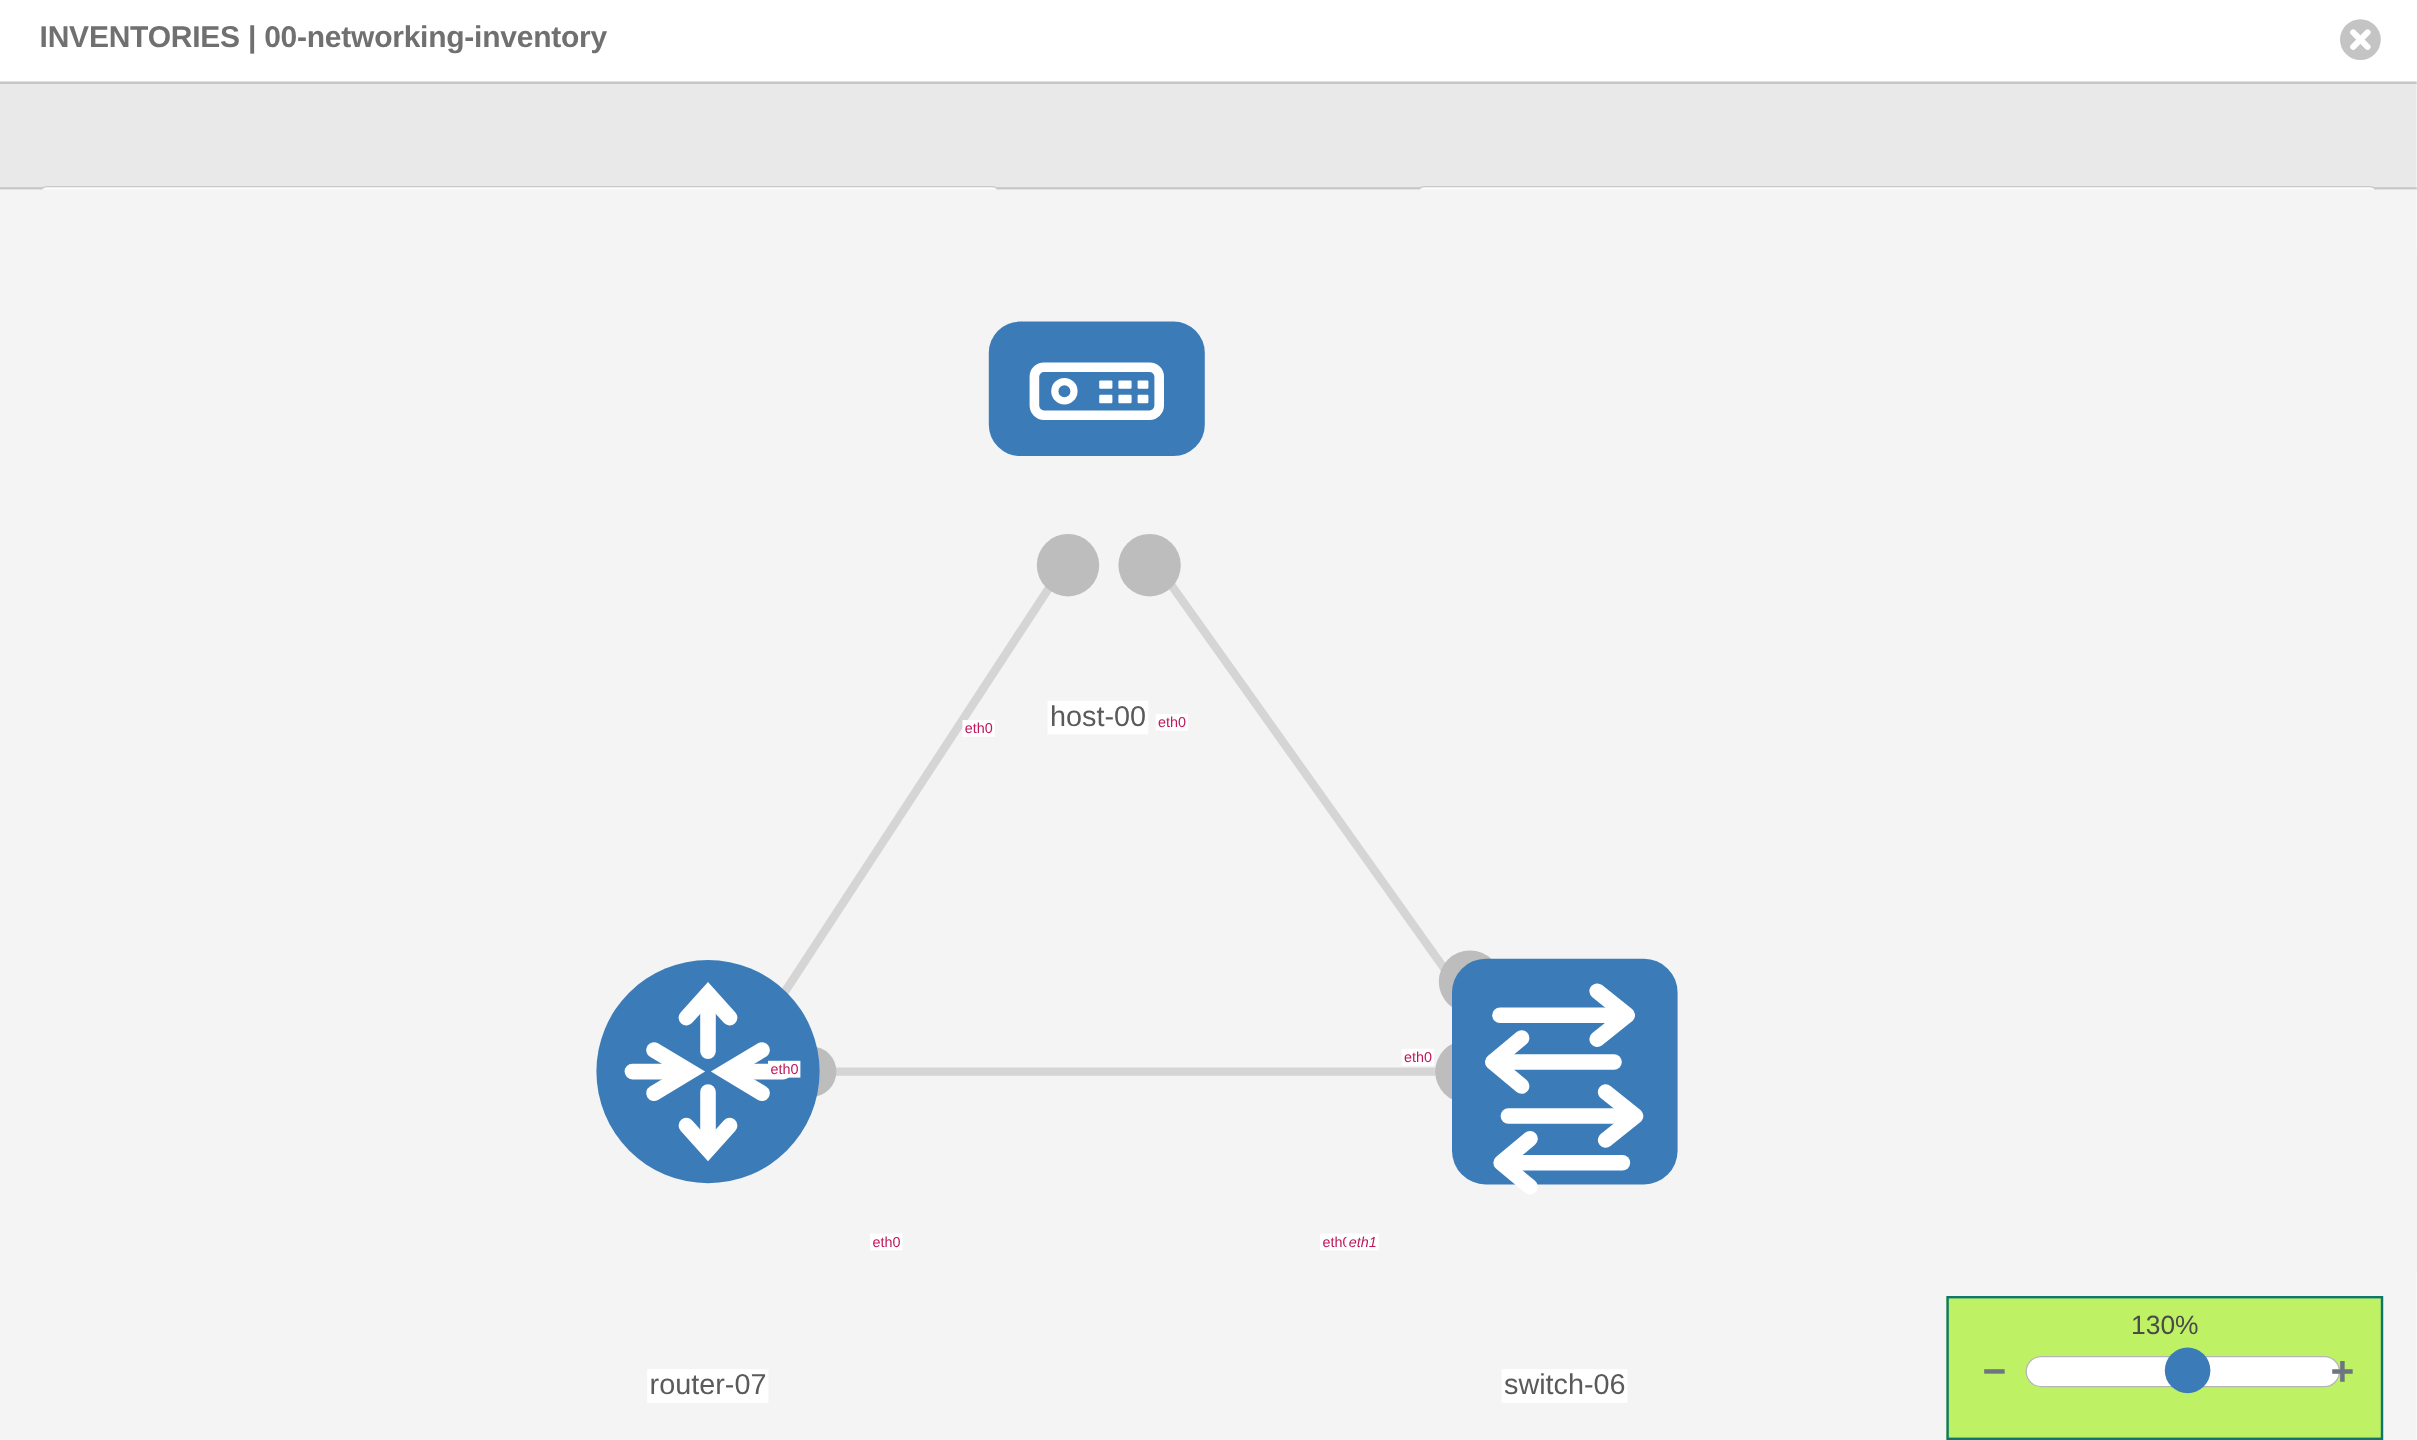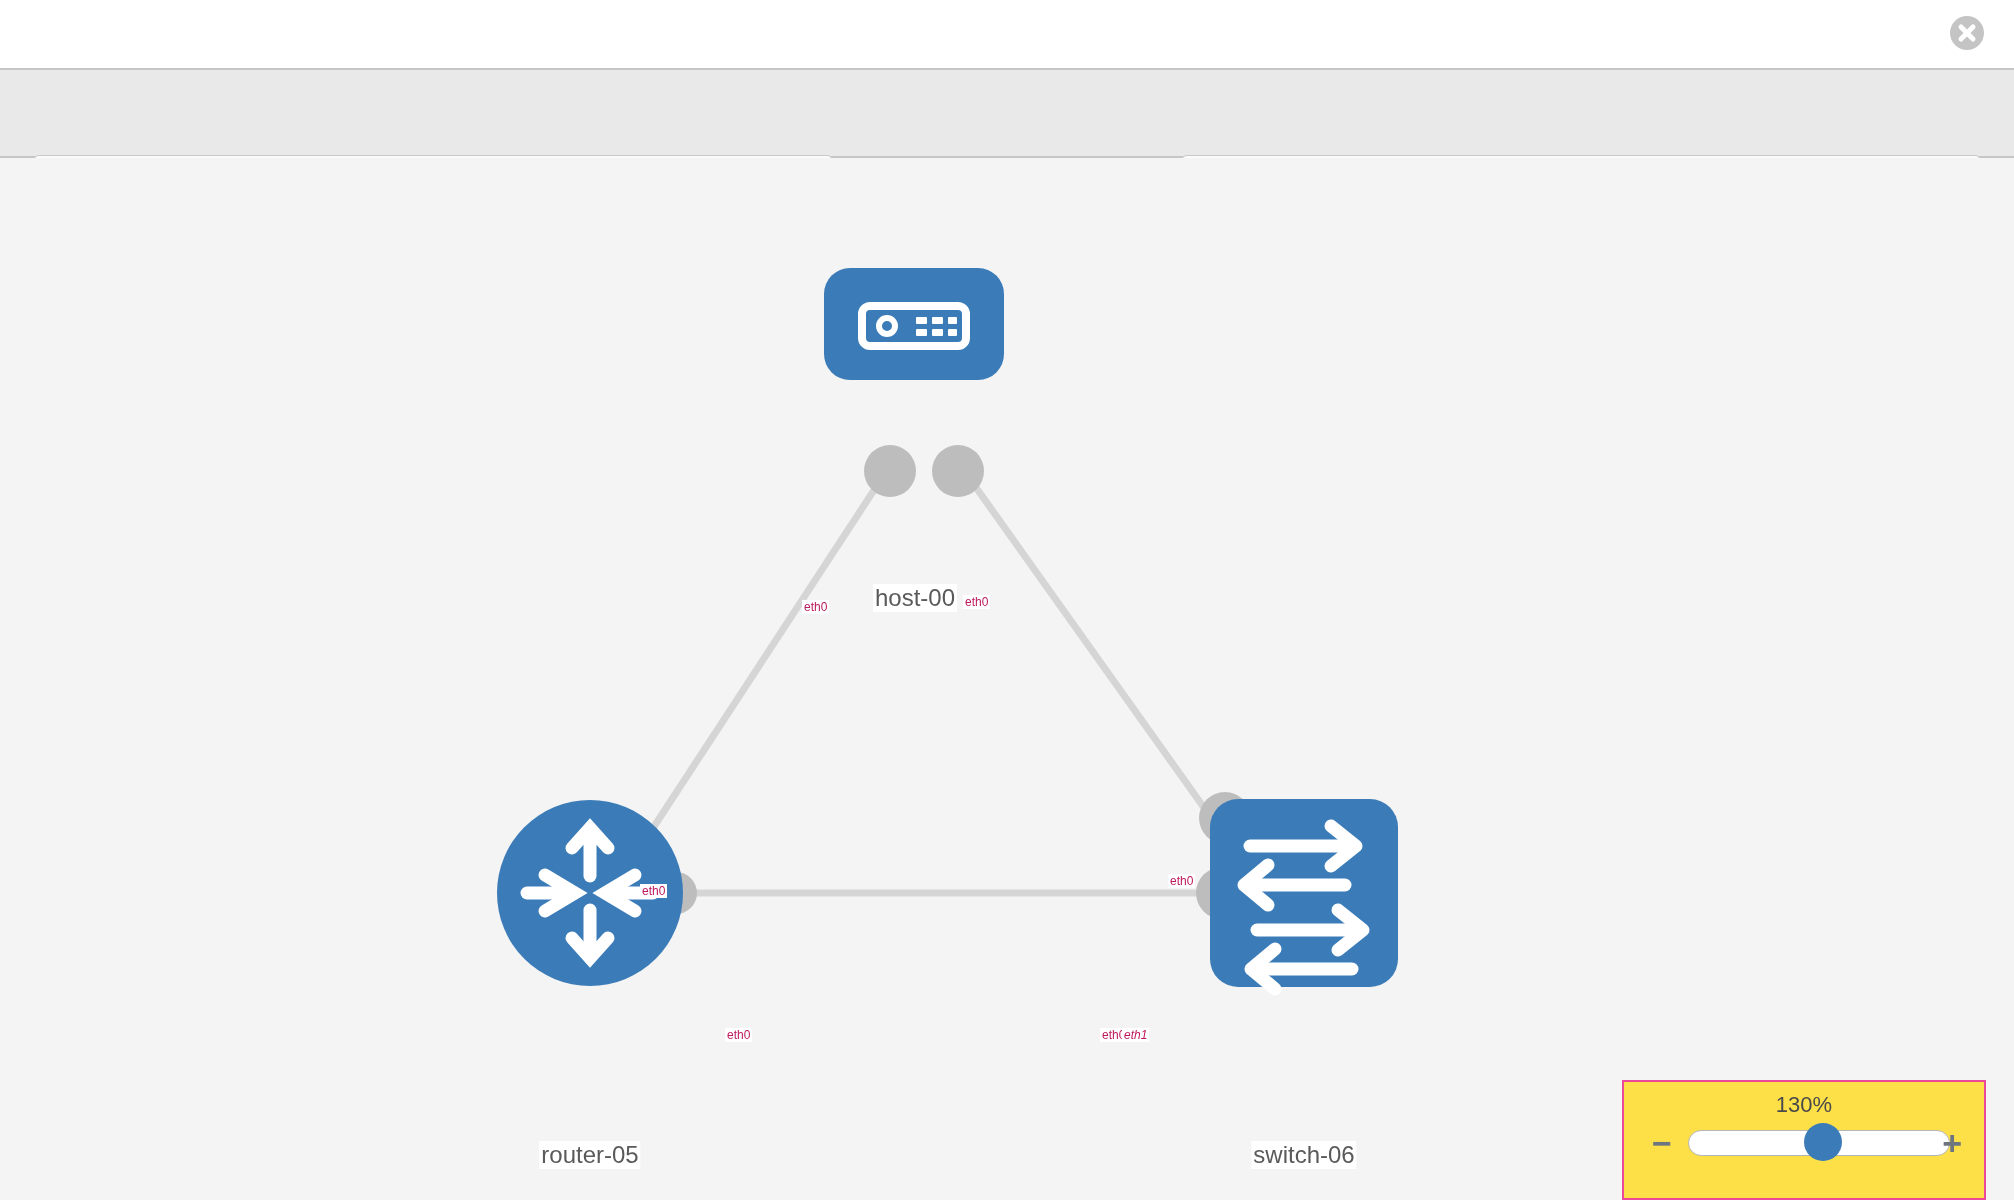"INVENTORIES | 00-networking-inventory" div.title-text { html: none -> <div>INVENTORIES | 00-networking-inventory</div> }
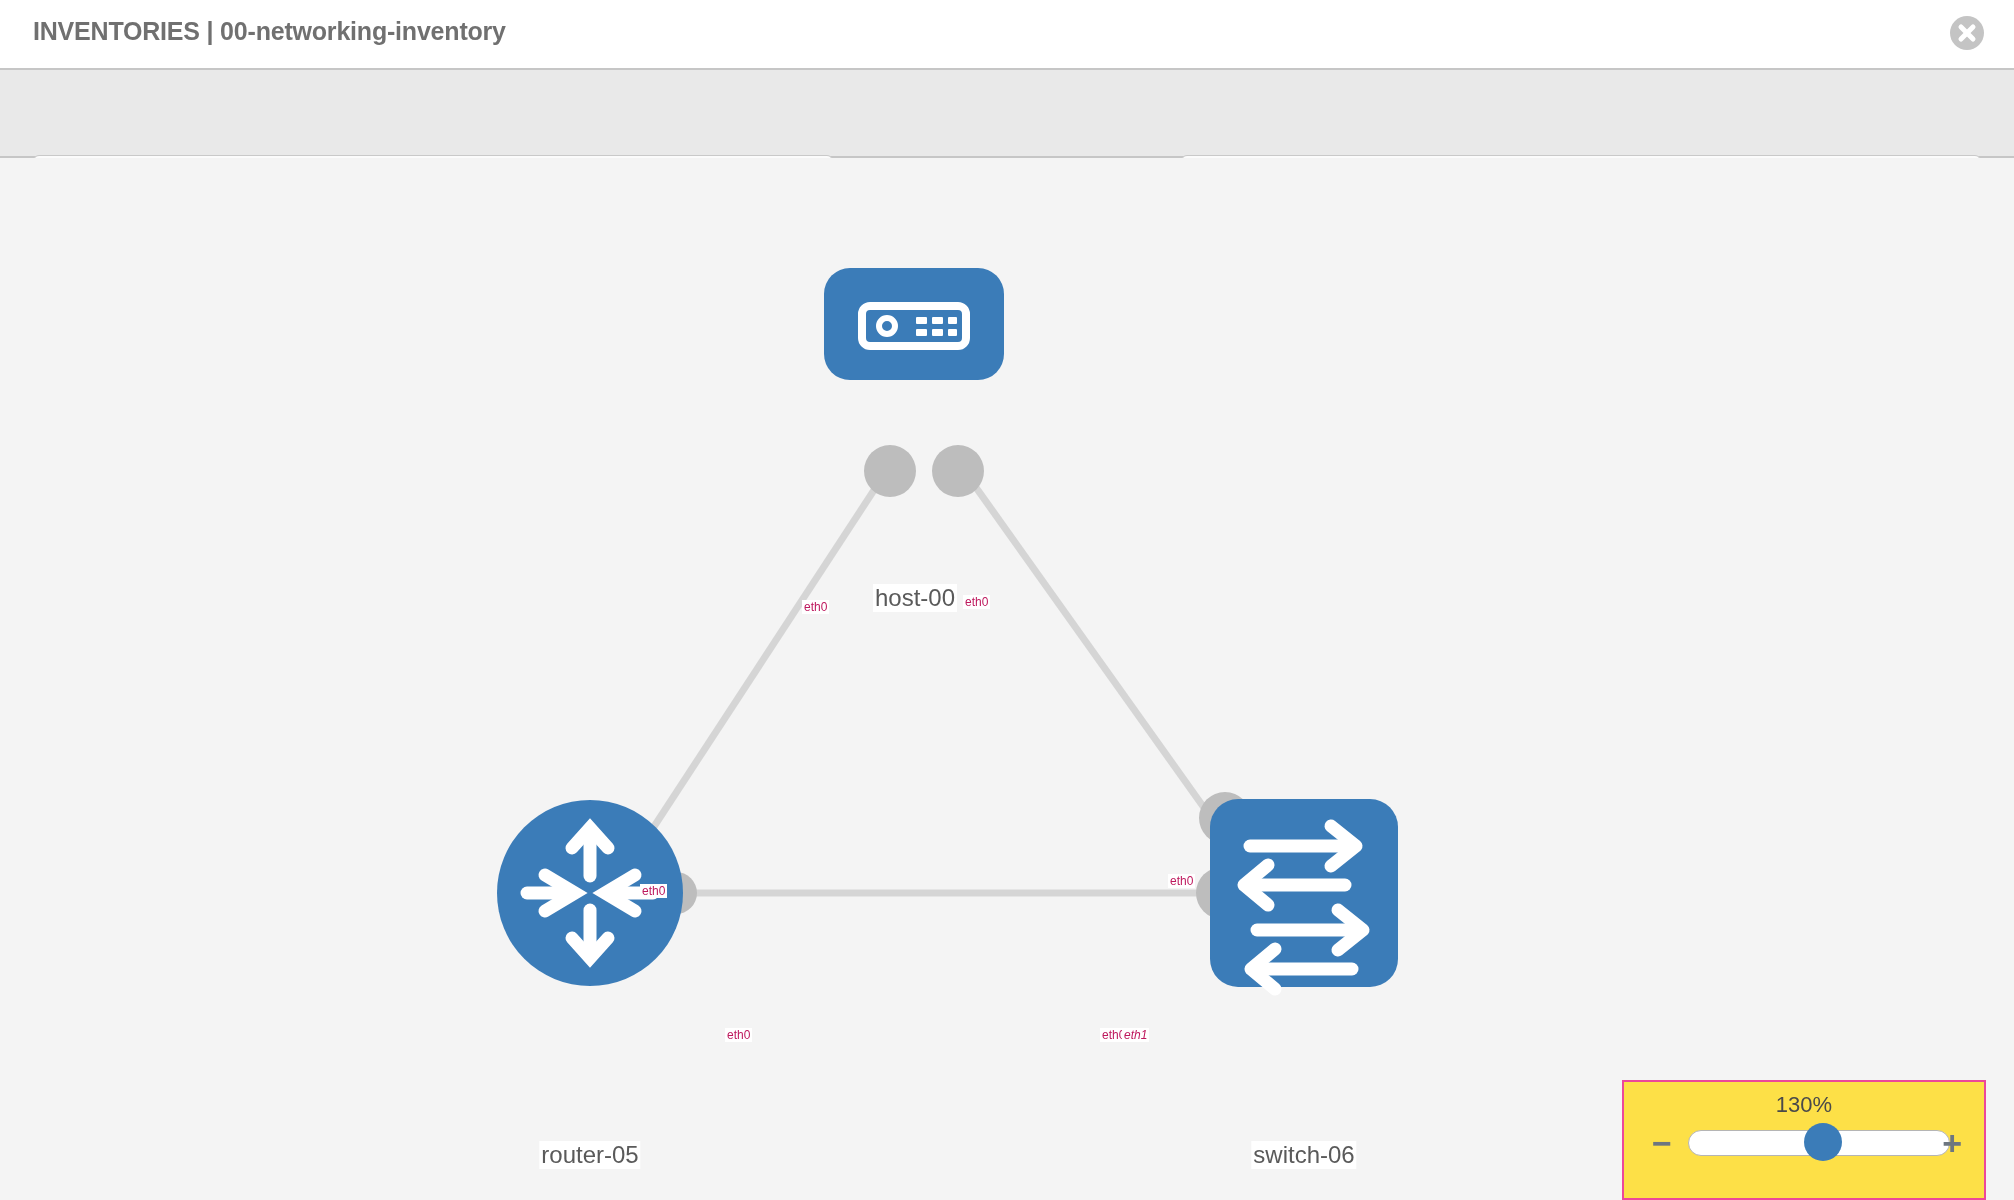"130%" .zoom-panel { background: #fde047 -> #bef264; border: 2px solid #ec4899 -> 2px solid #0f766e }
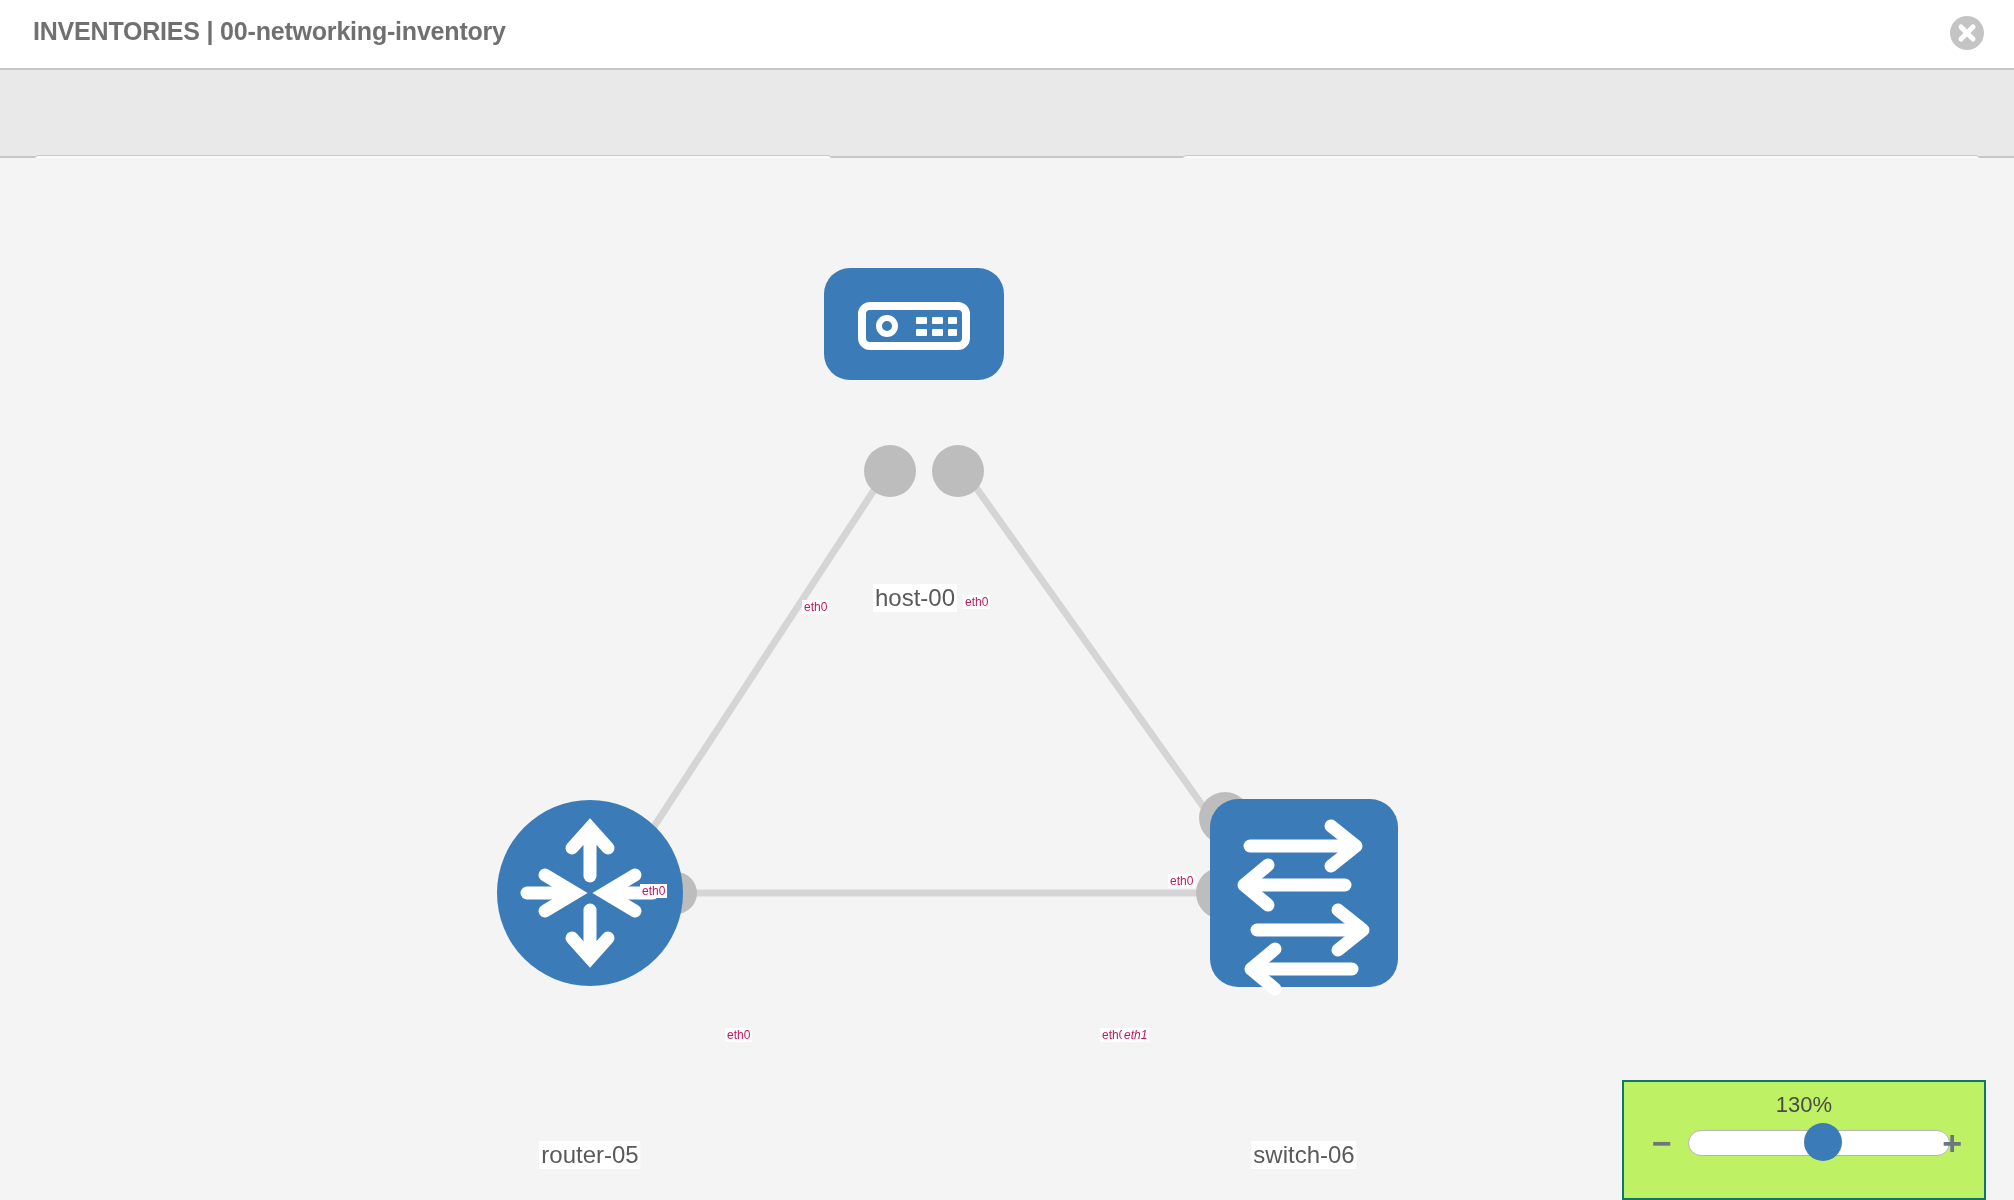"router-05" div.nlabel { text: router-05 -> router-07 }
